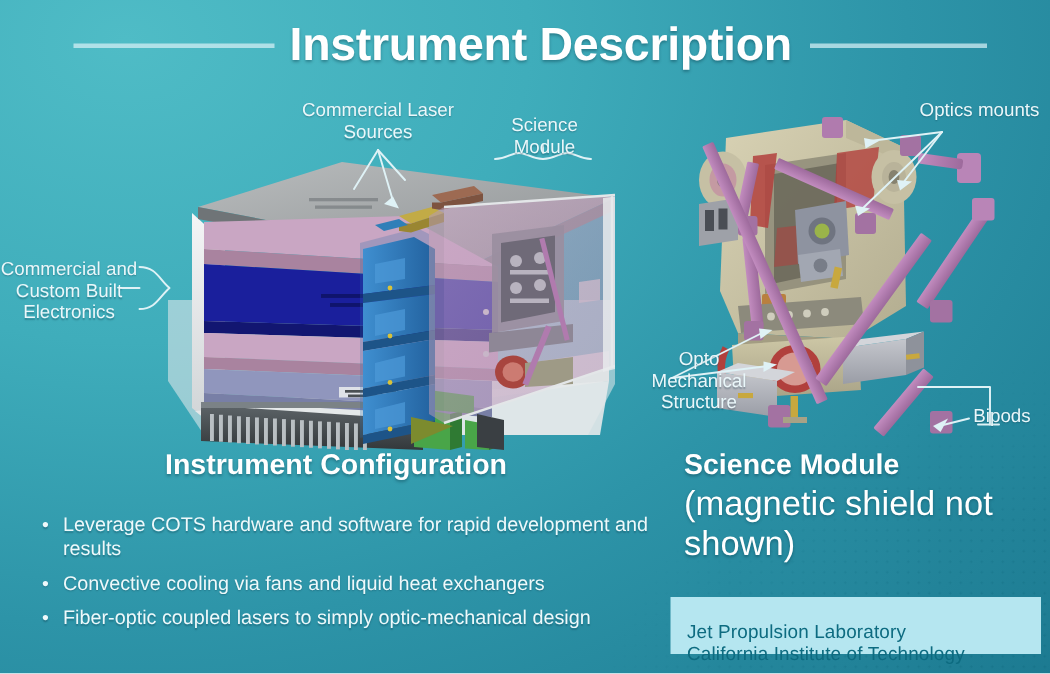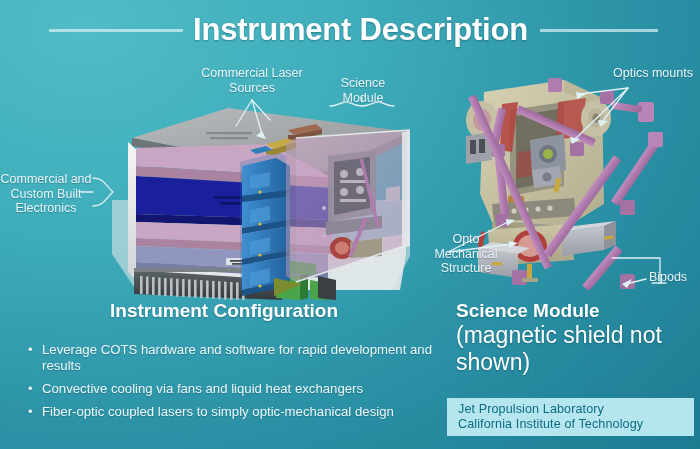"Jet Propulsion Laboratory" #jpl-logo { padding: 4px 0 0 11px -> 16px 0 0 11px }
